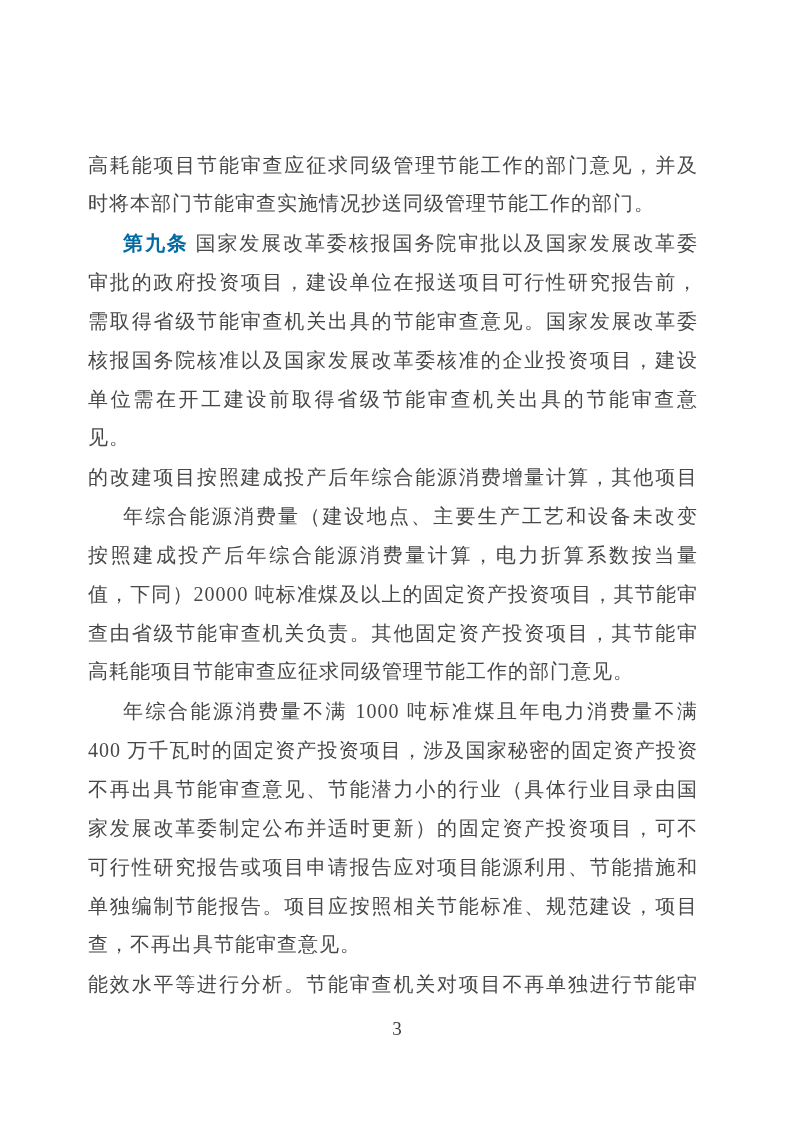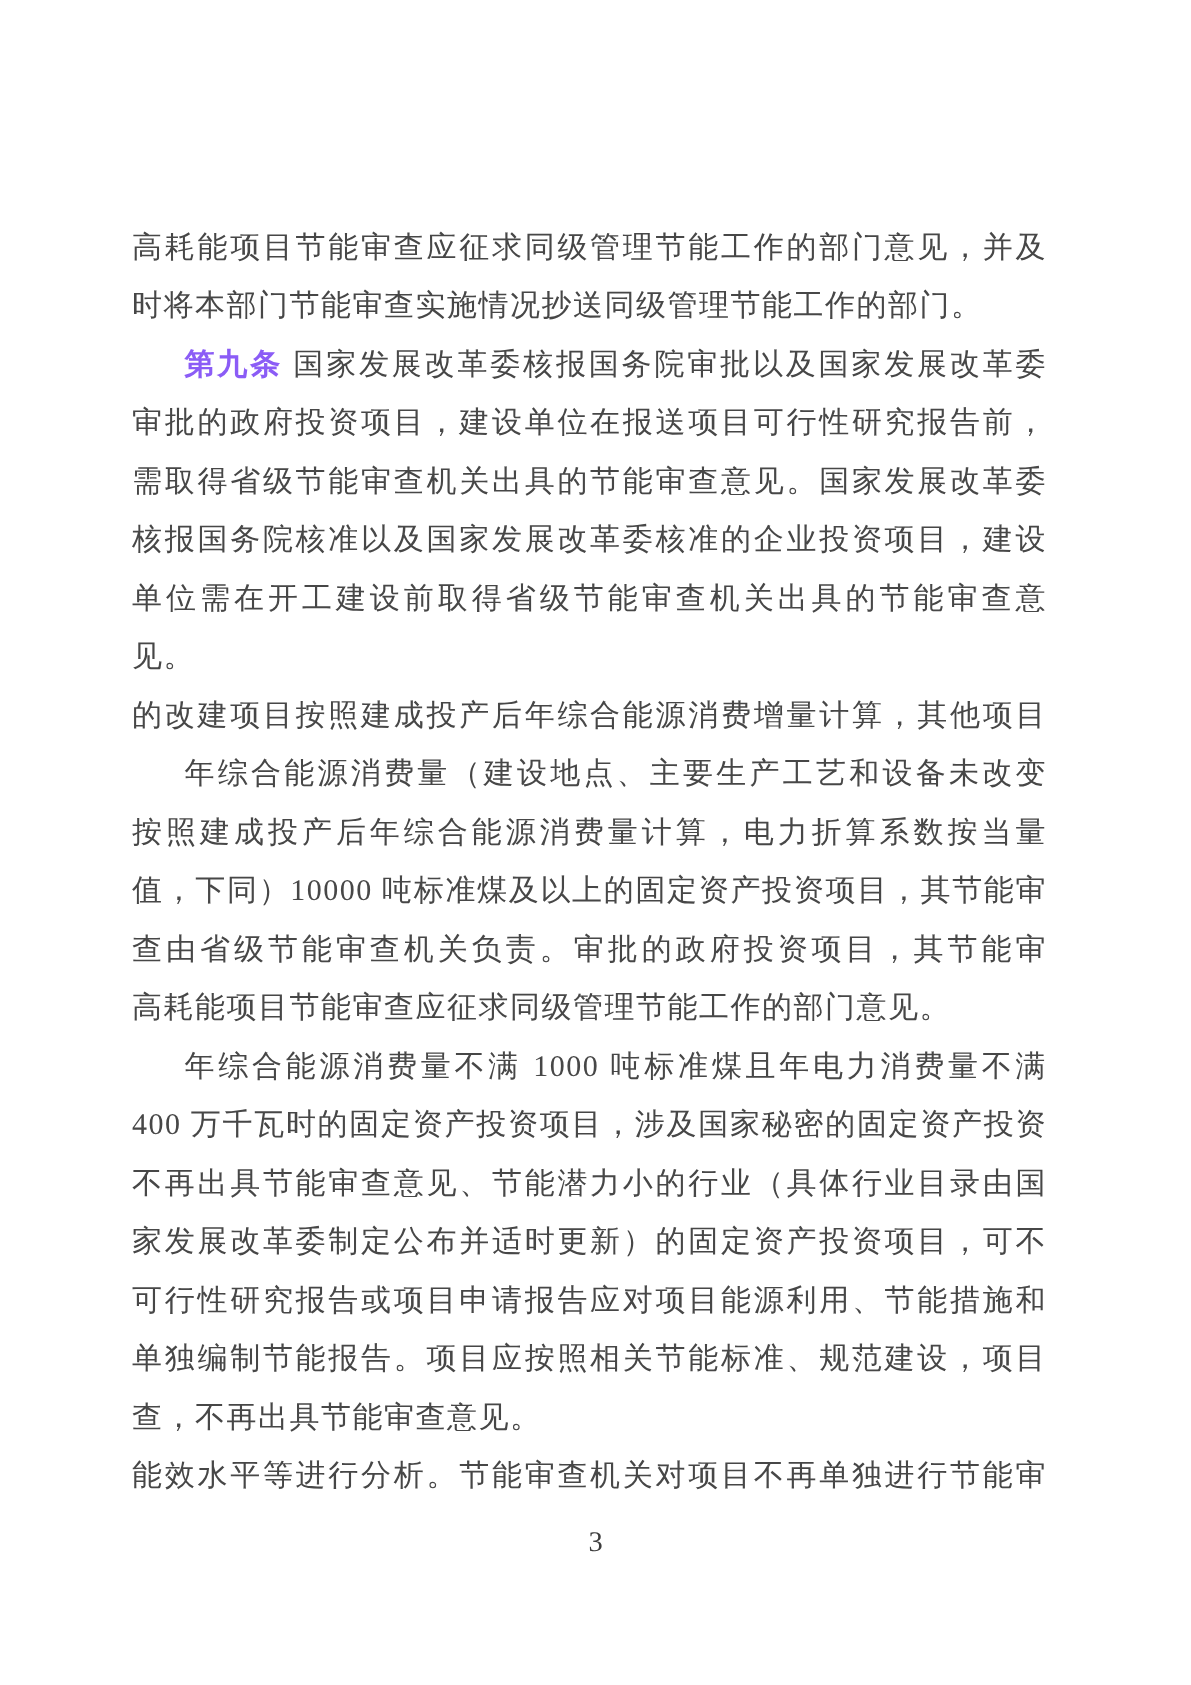"时将本部门节能审查实施情况抄送同级管理节能工作的部门。" .line.para-end { font-family: none -> Liberation Mono, monospace }
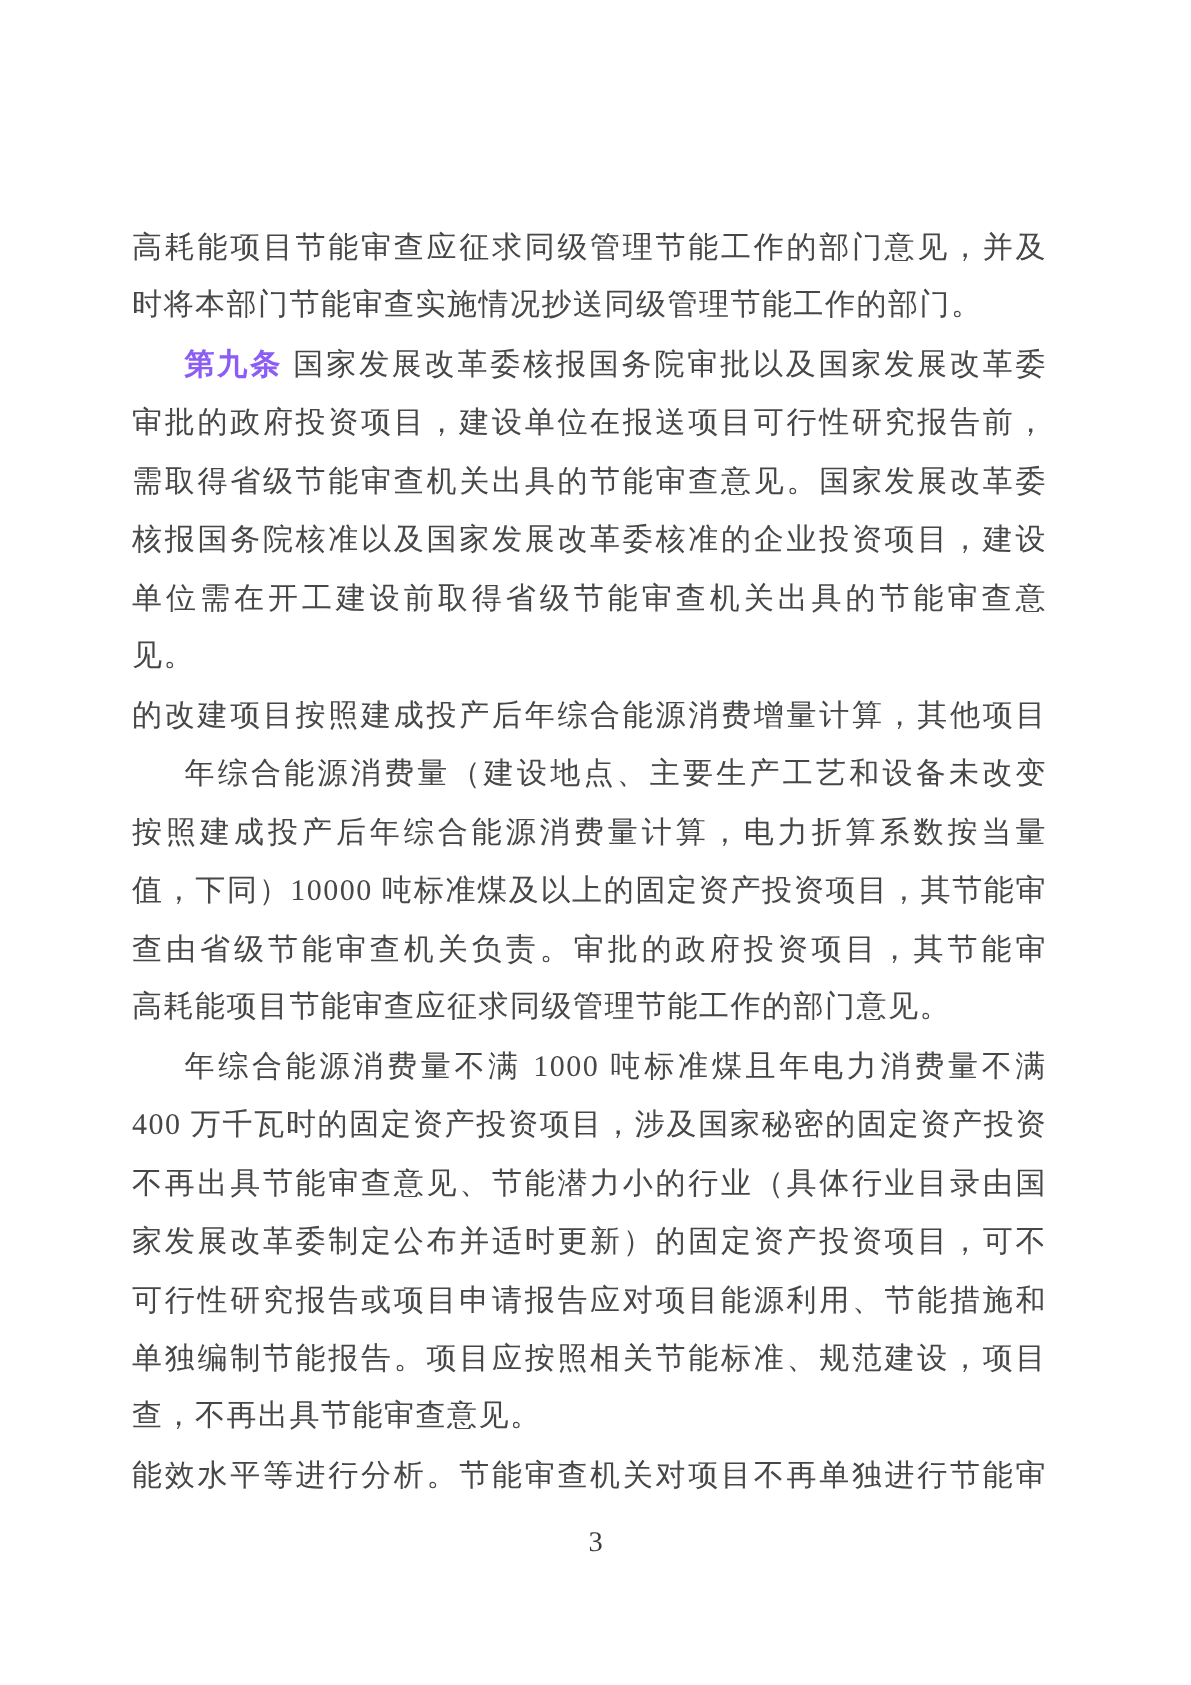"第九条" .line b { color: #8b5cf6 -> #0369a1 }
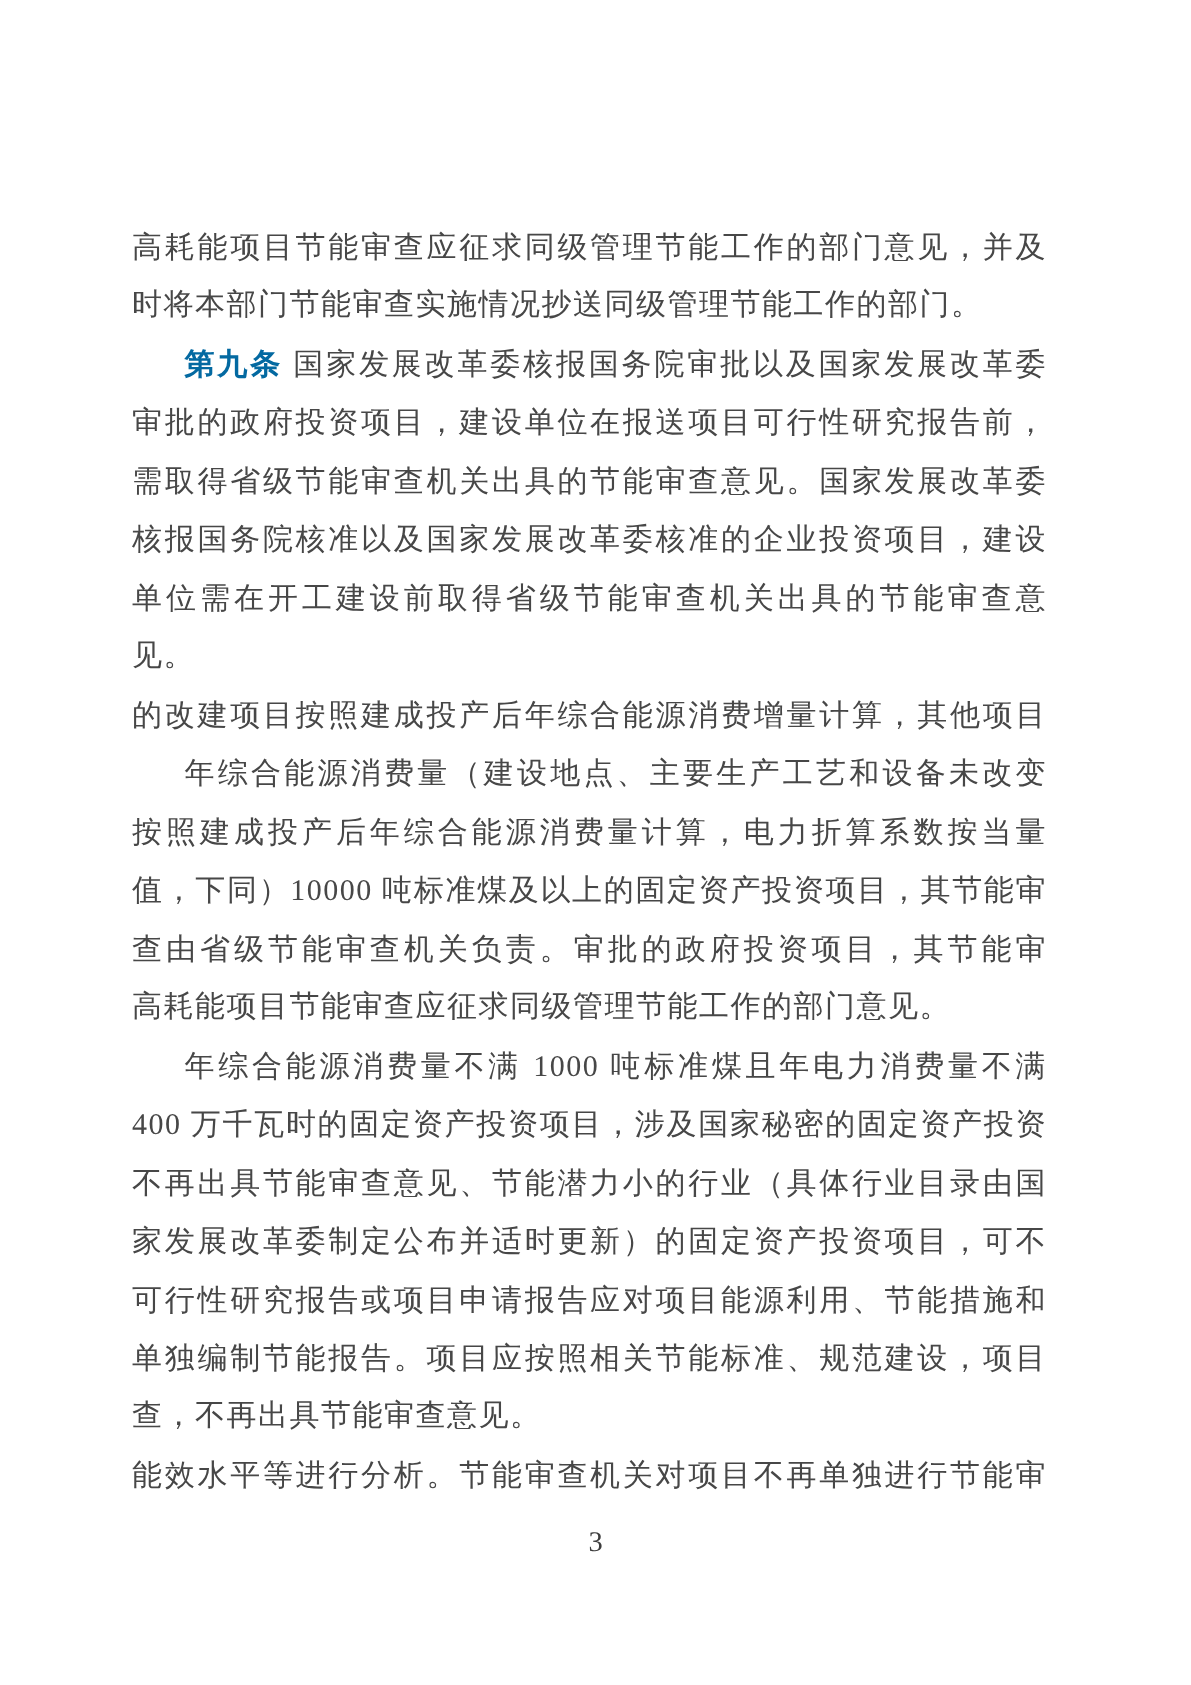"值，下同）10000 吨标准煤及以上的固定资产投资项目，其节能审" div.line { text: 10000 -> 20000 }
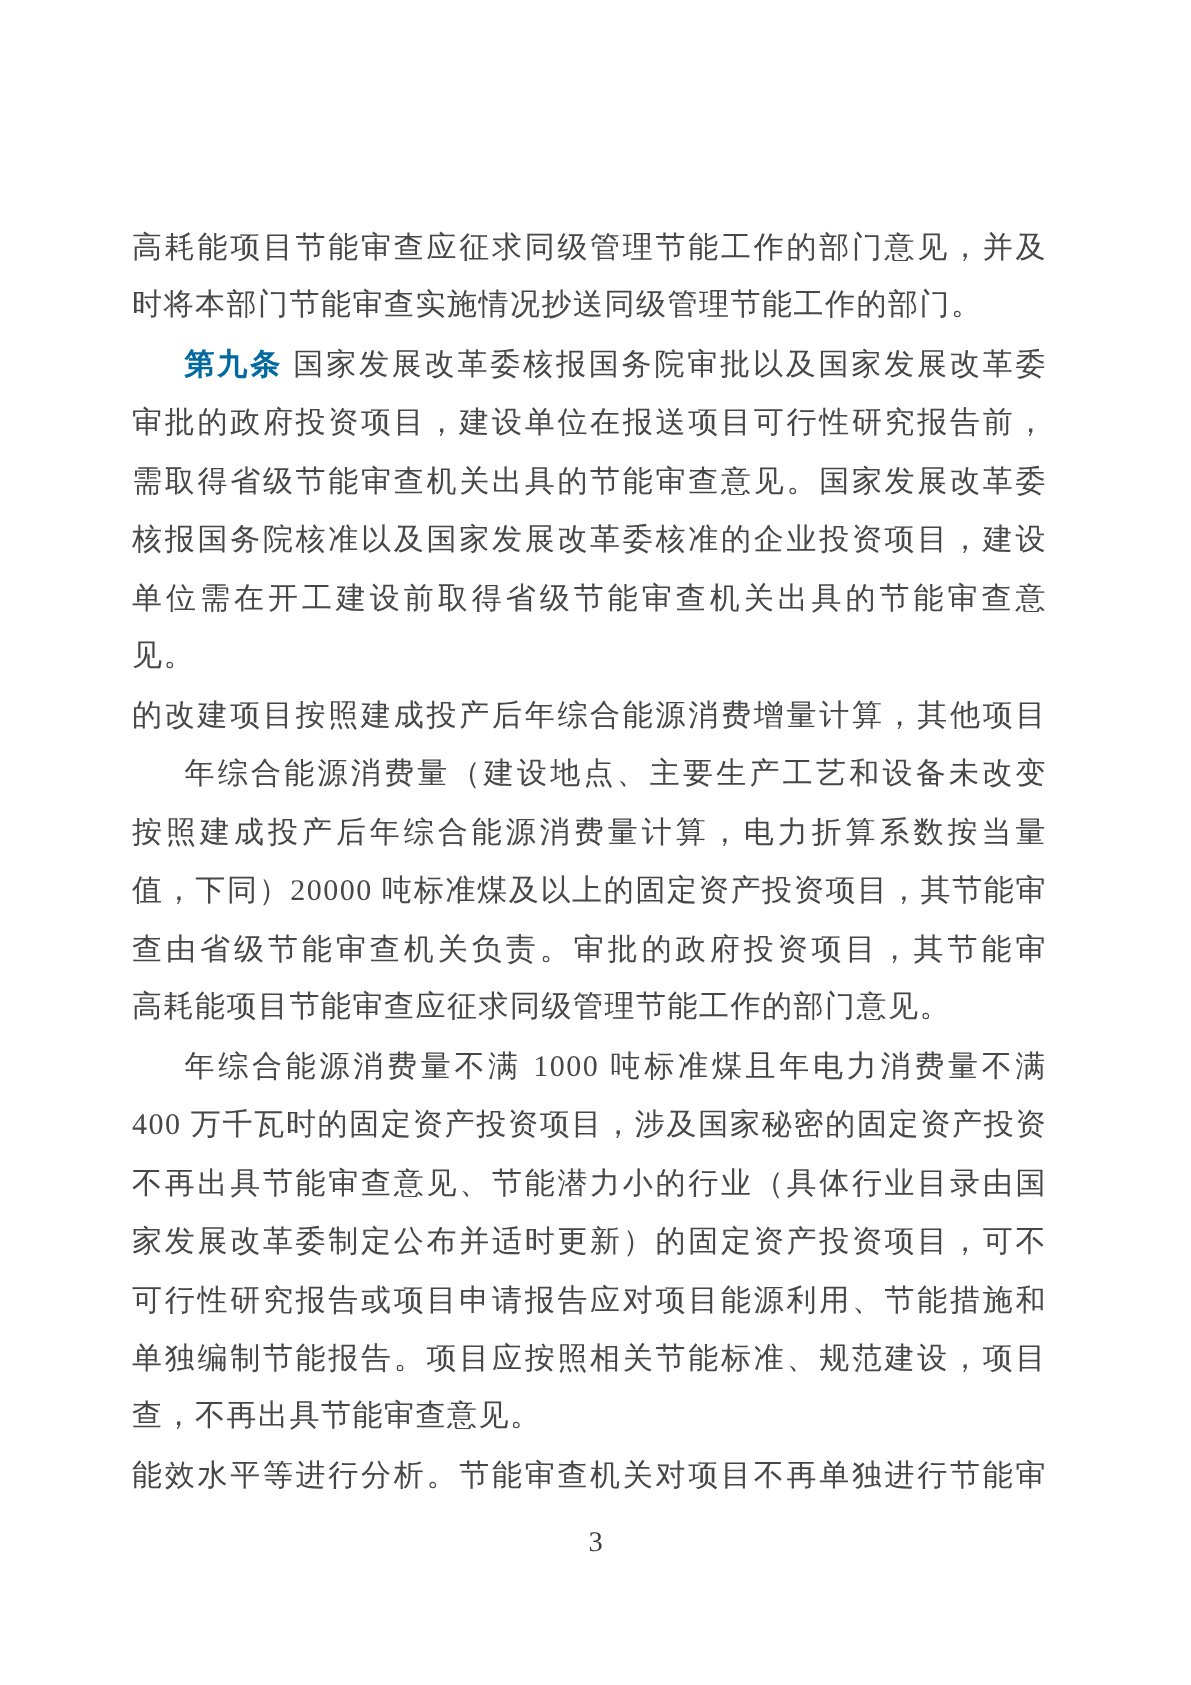"查由省级节能审查机关负责。审批的政府投资项目，其节能审" div.line { text: 审批的政府 -> 其他固定资产 }
